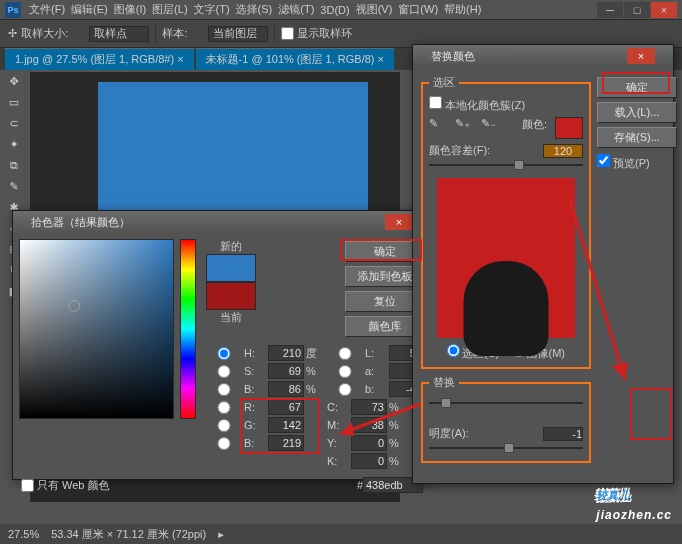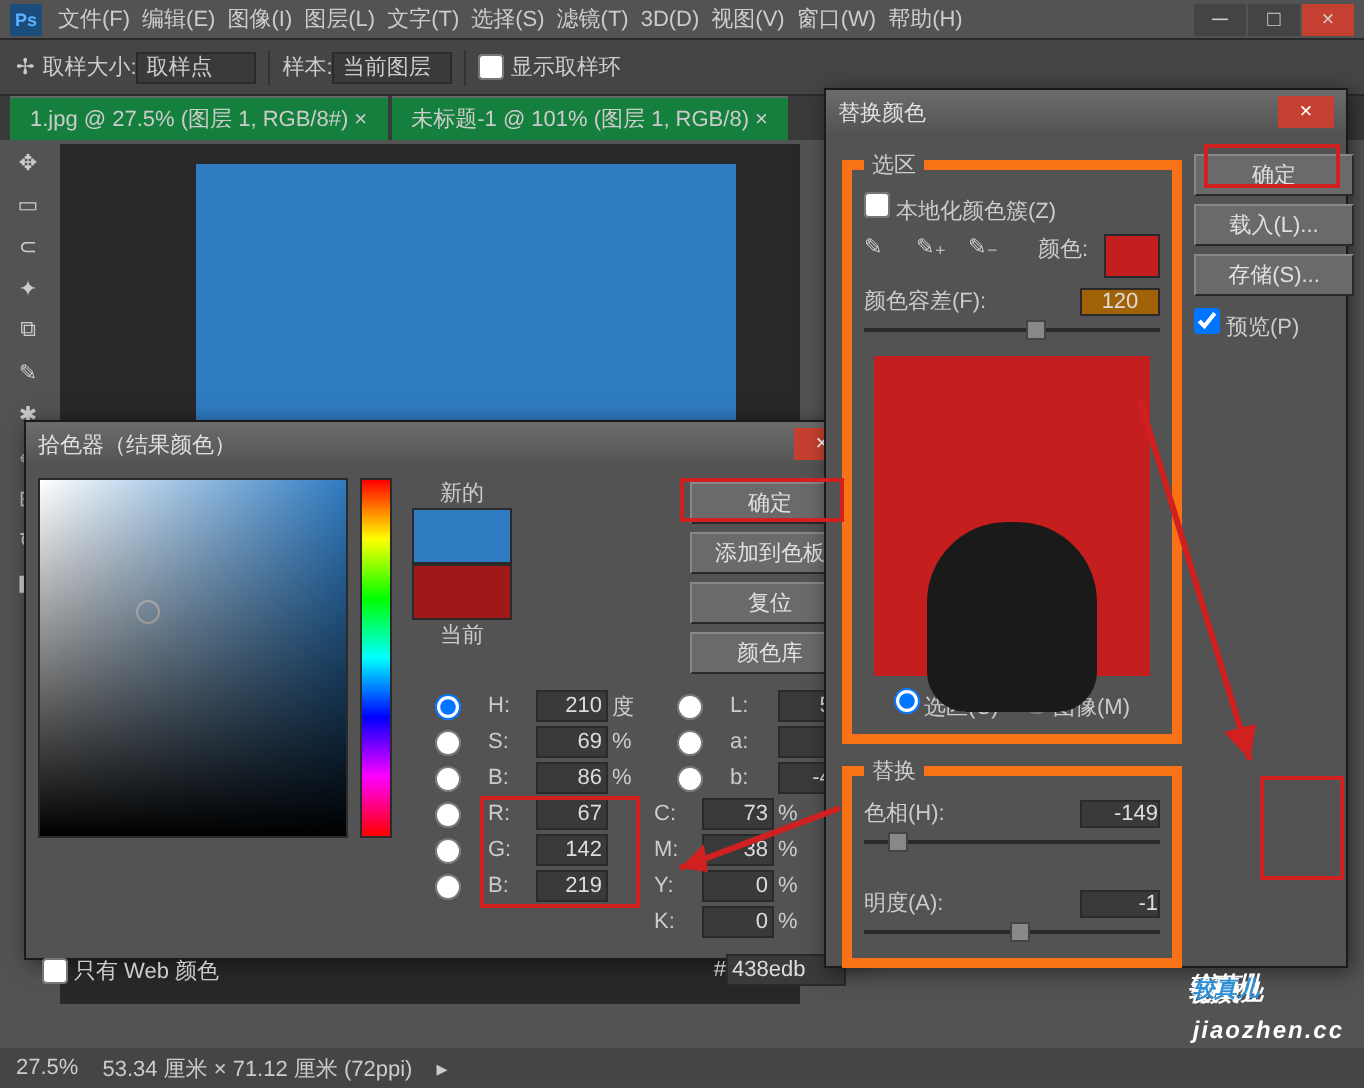"取样点" .optbar input[type=text] { margin-left: none -> 21px }
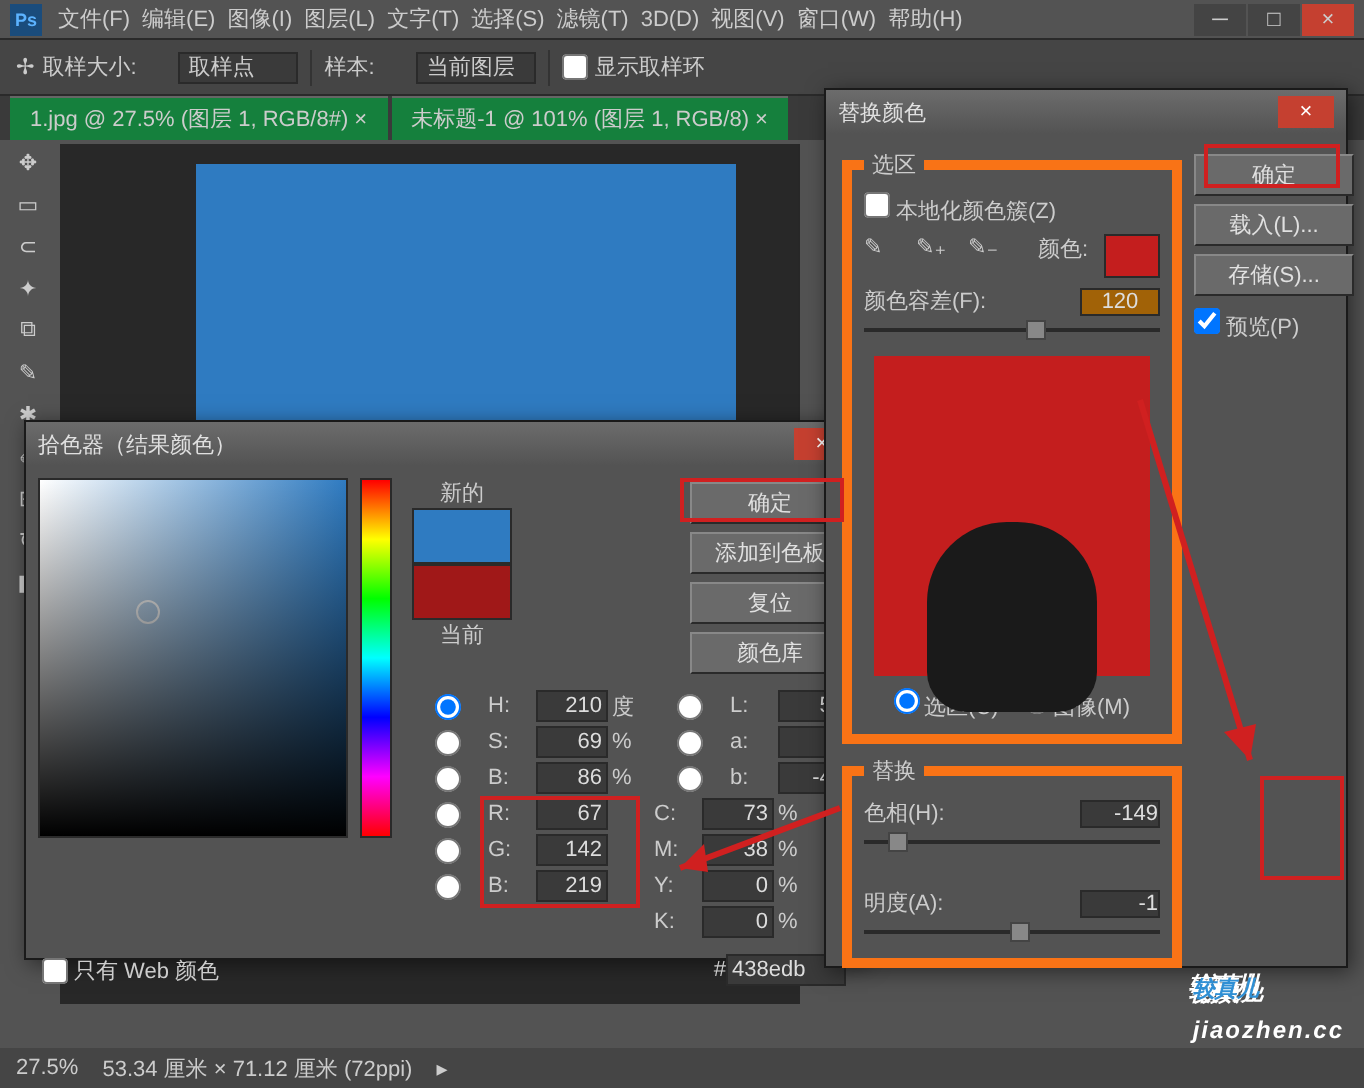"1.jpg @ 27.5% (图层 1," .tab { background: #15803d -> #0369a1 }
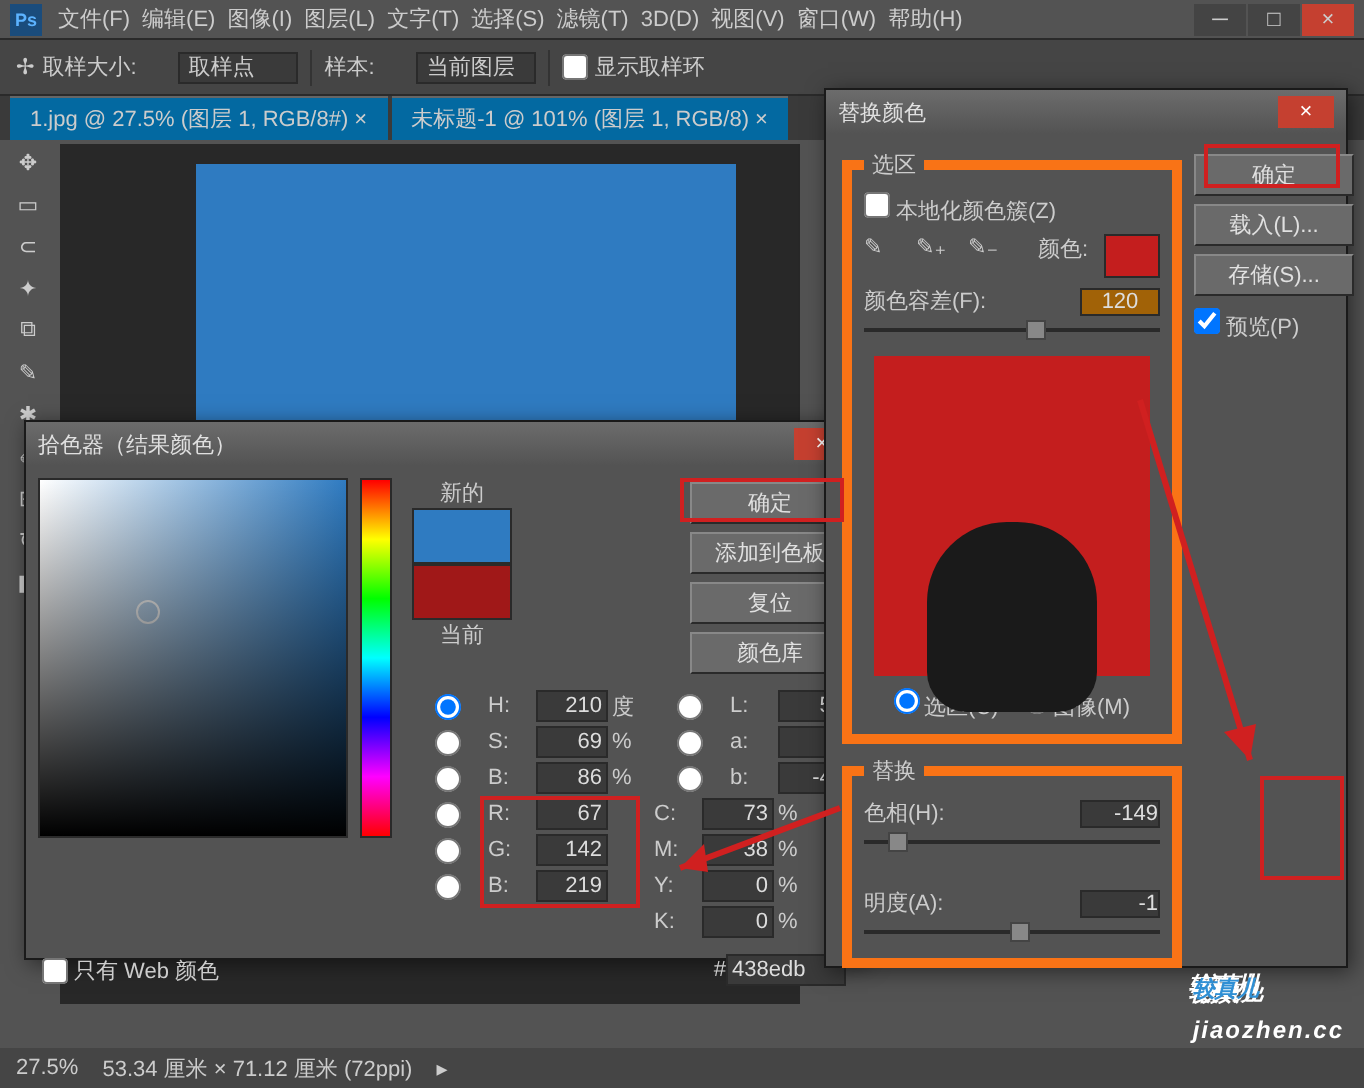"替换颜色" .dlg-title { padding: 0 6px -> 0 18px }
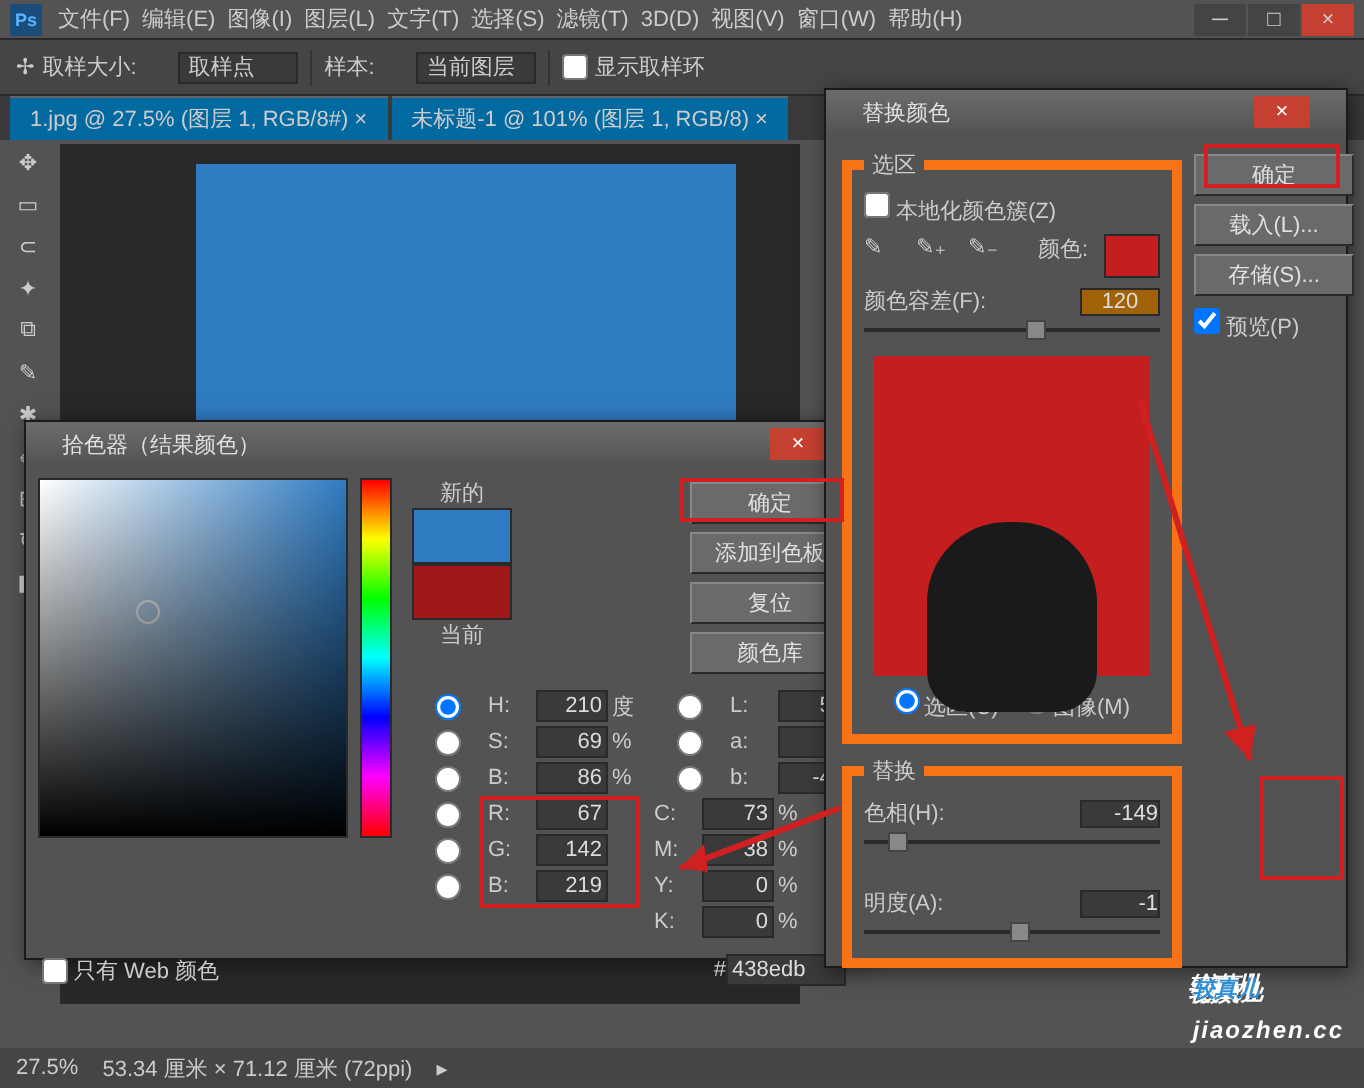"选区" .fieldset { border: 5px solid #f97316 -> 2px solid #f97316 }
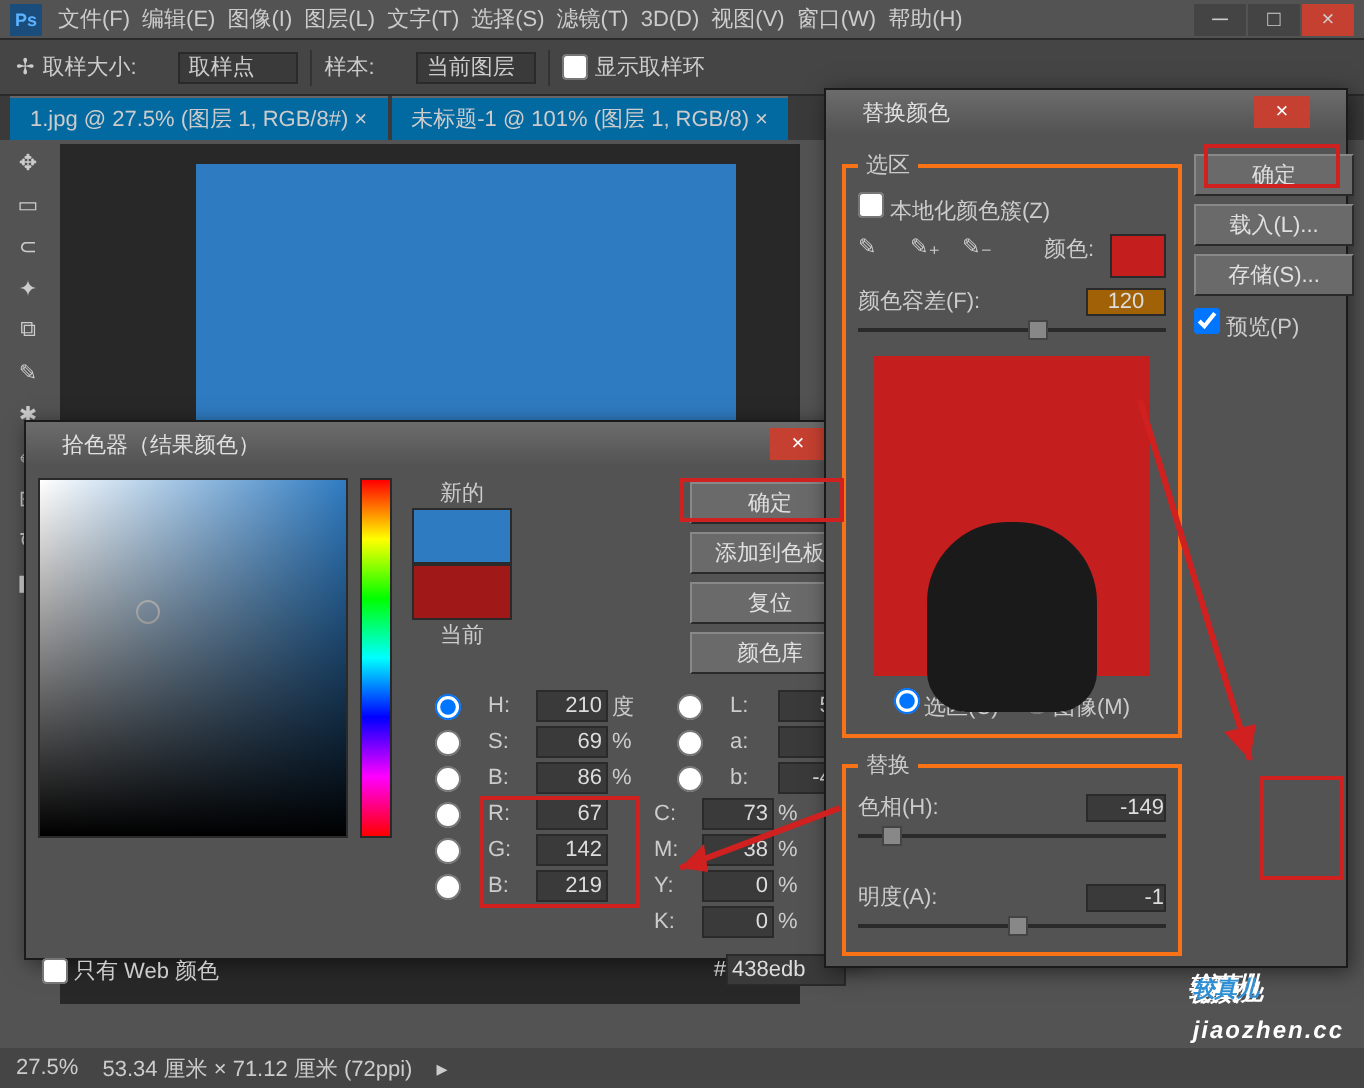"色相(H):" div { html: <div> <span>色相(H):</span> <input> </div> -> none }
